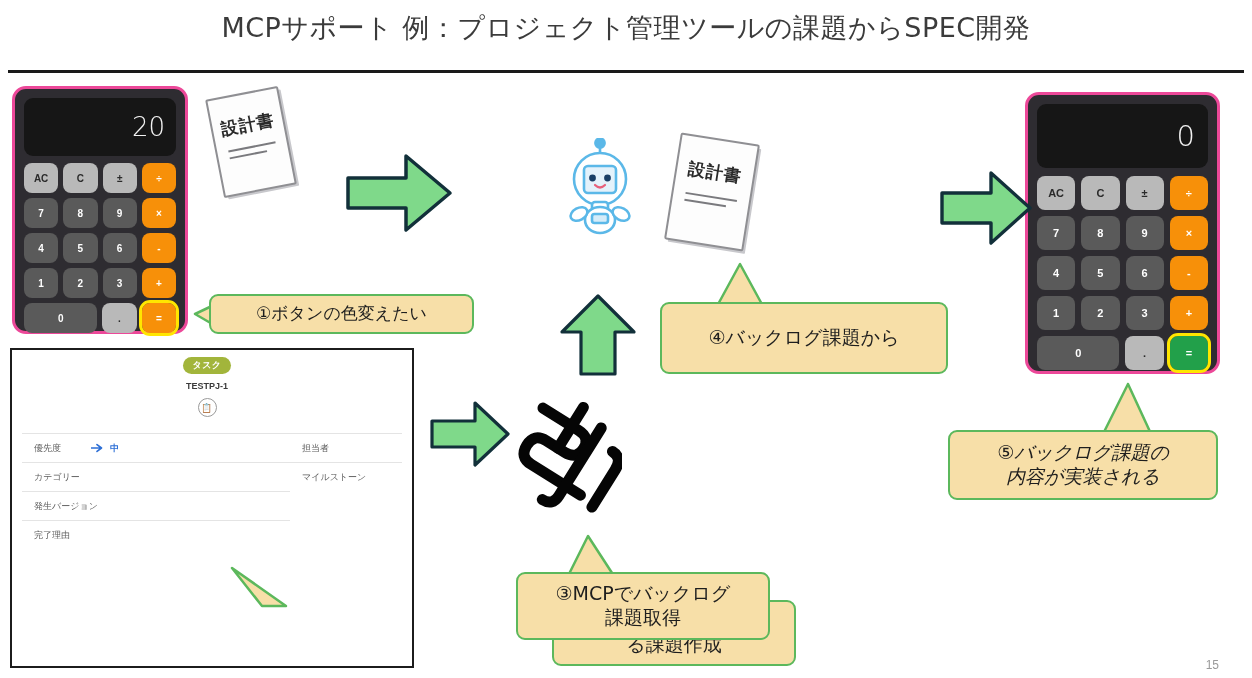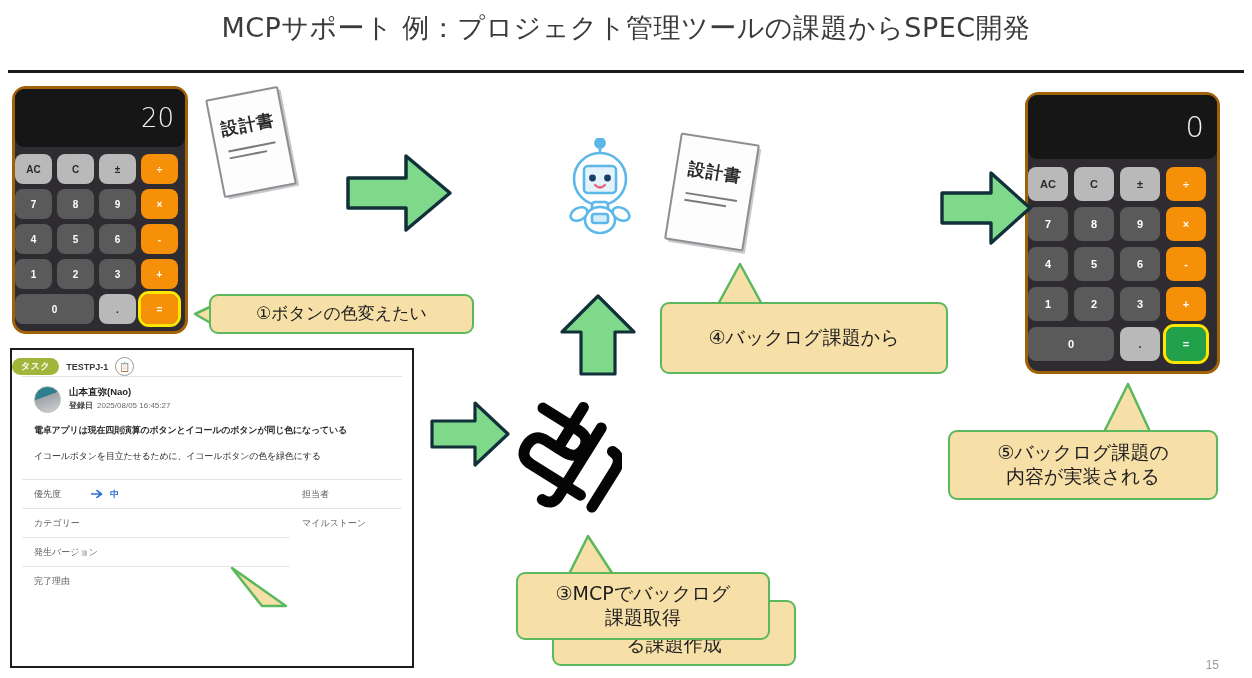"20" .calc { border: 3px solid #a16207 -> 3px solid #ec4899; padding: none -> 9px }
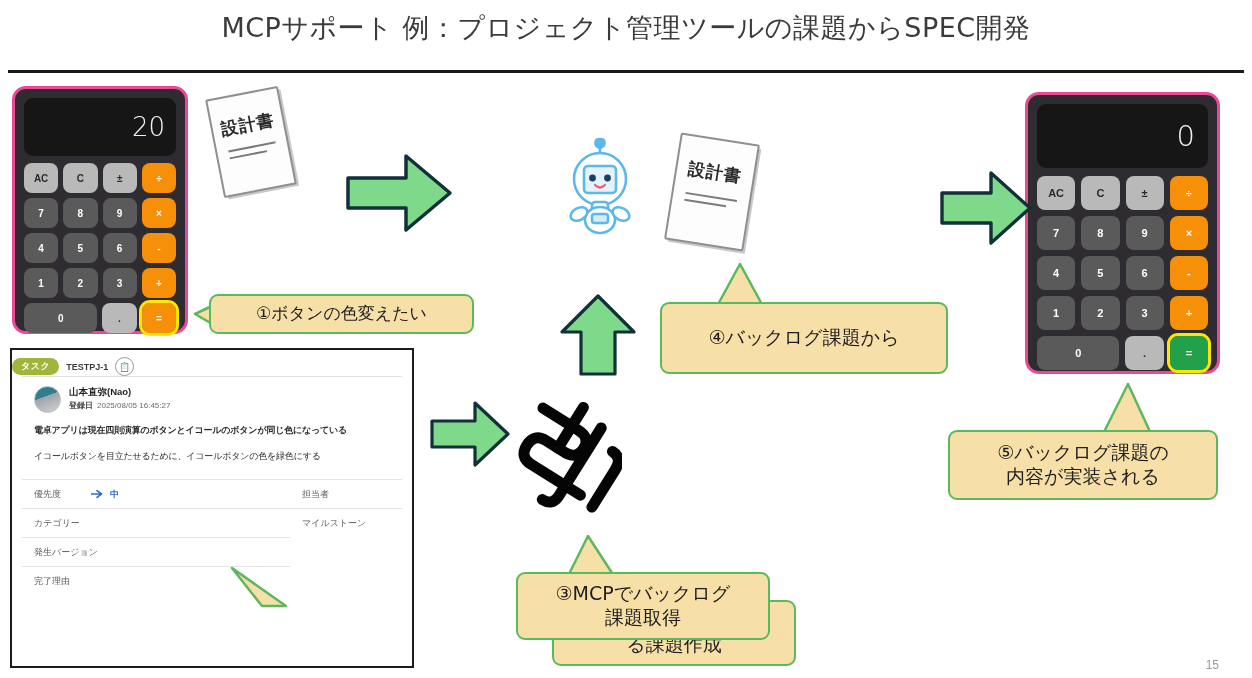"タスク" #task-head { flex-direction: none -> column }
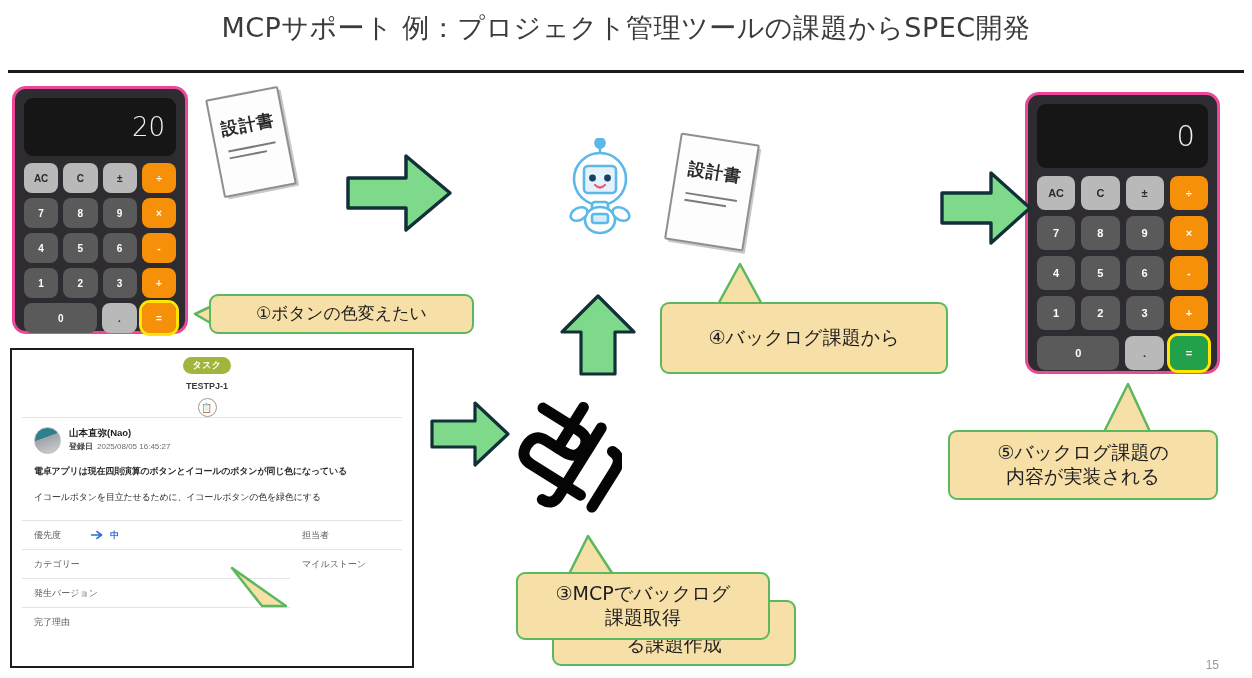"山本直弥(Nao)" div { html: <div> <div> <div></div> <div> <div>山本直弥(Nao)</div> <div> <b>登録日</b><span>2025/08/05 16:45:27</span> </div> </div> </div> <div>電卓アプリは現在四則演算のボタンとイコールのボタンが同じ色になっている</div> <div>イコールボタンを目立たせるために、イコールボタンの色を緑色にする</div> </div> -> none }
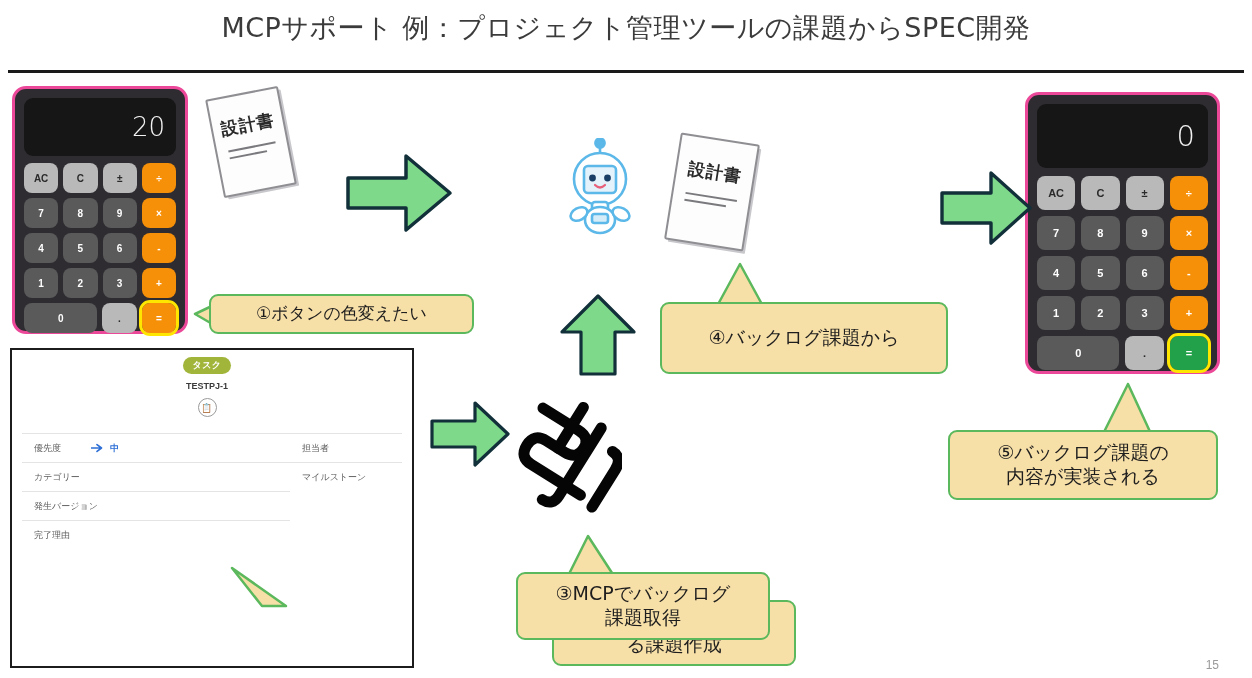"⑤バックログ課題の" #callout-5 { font-style: none -> italic }
